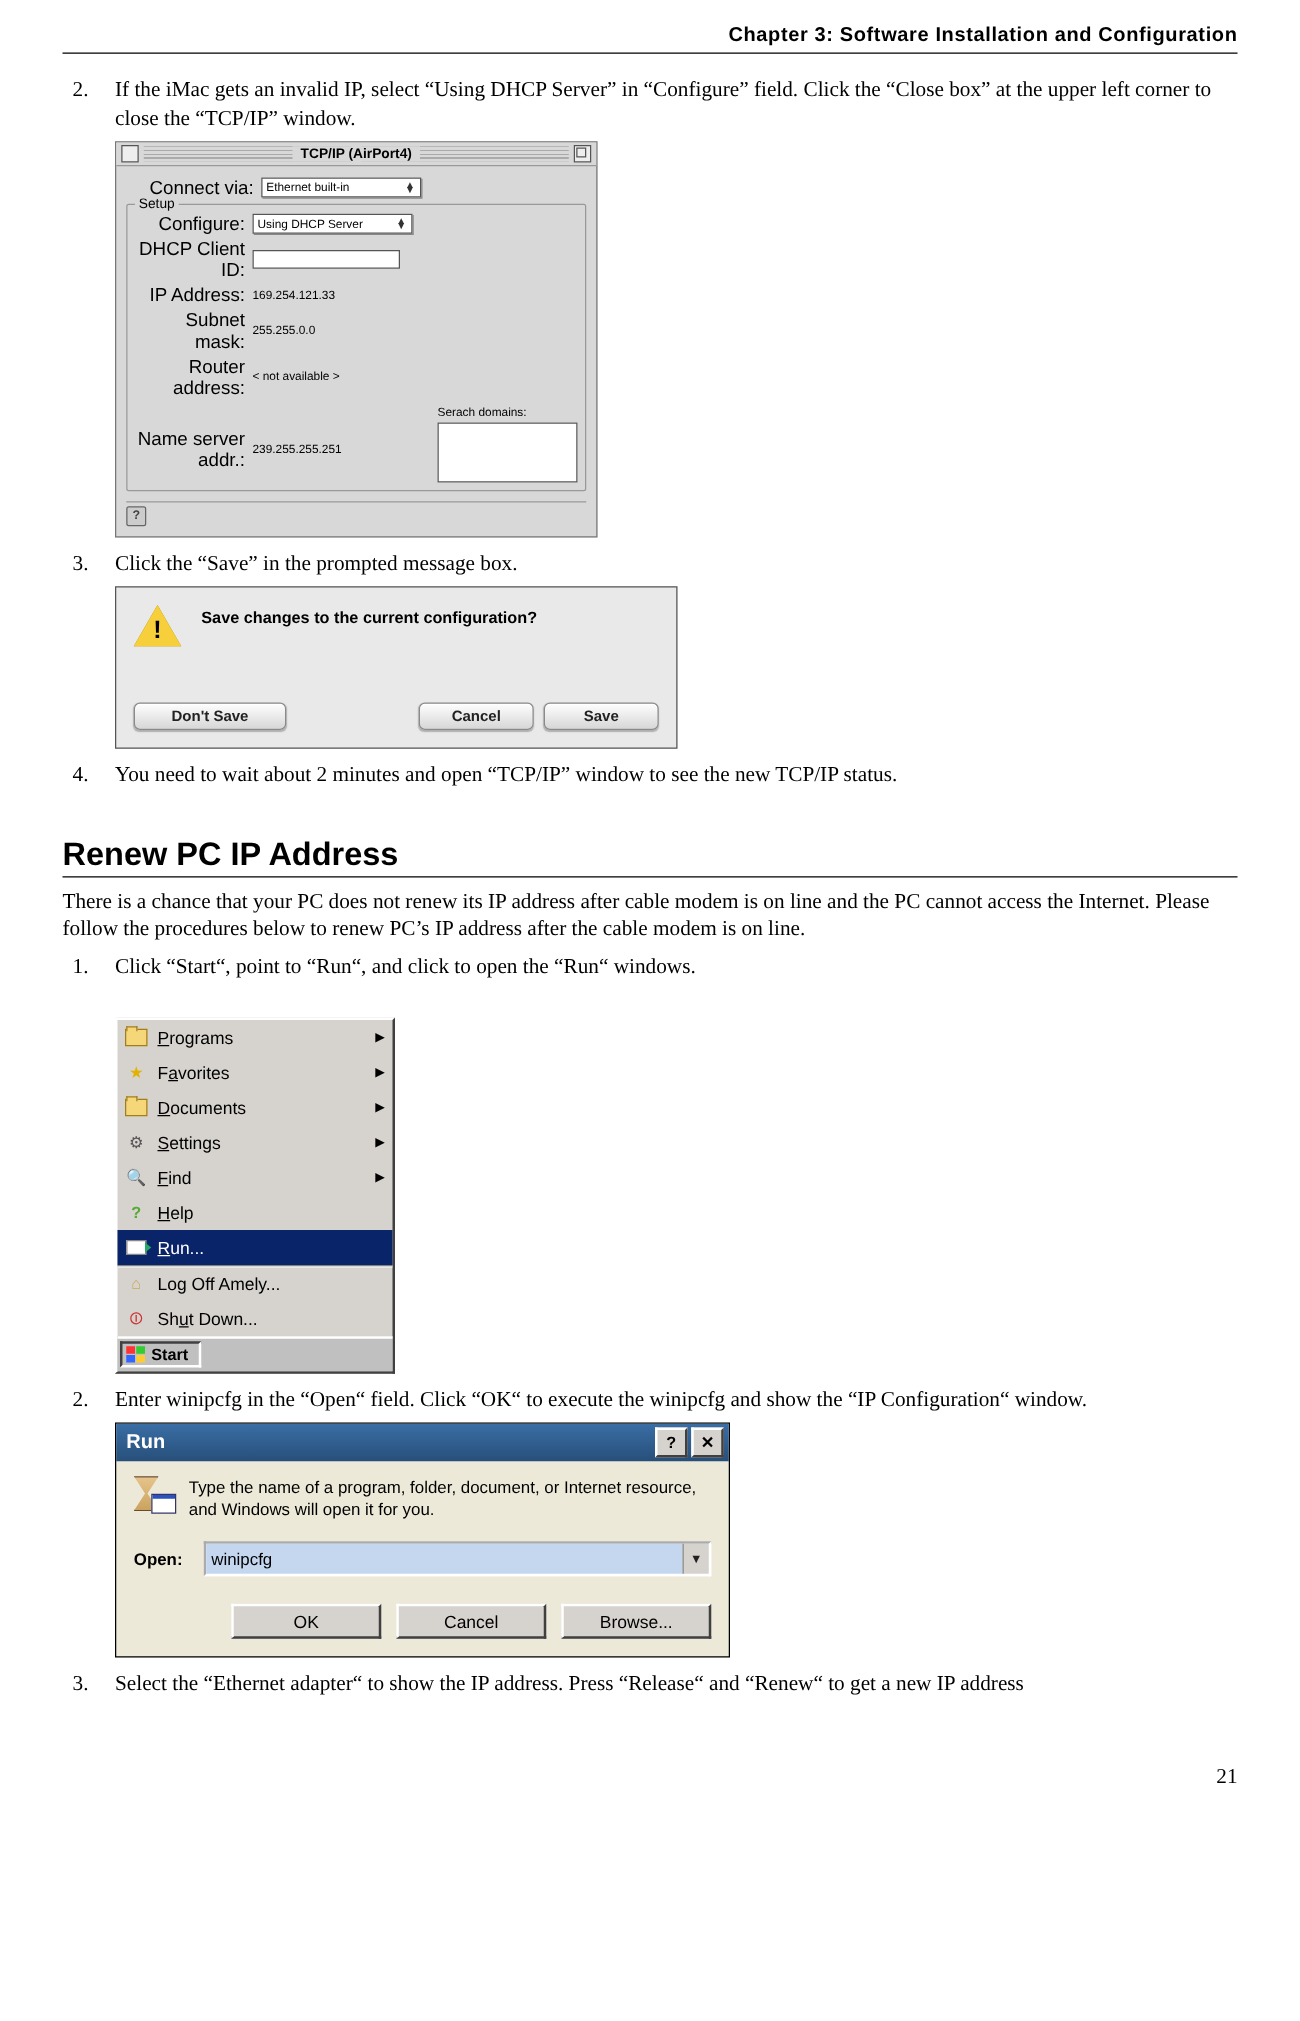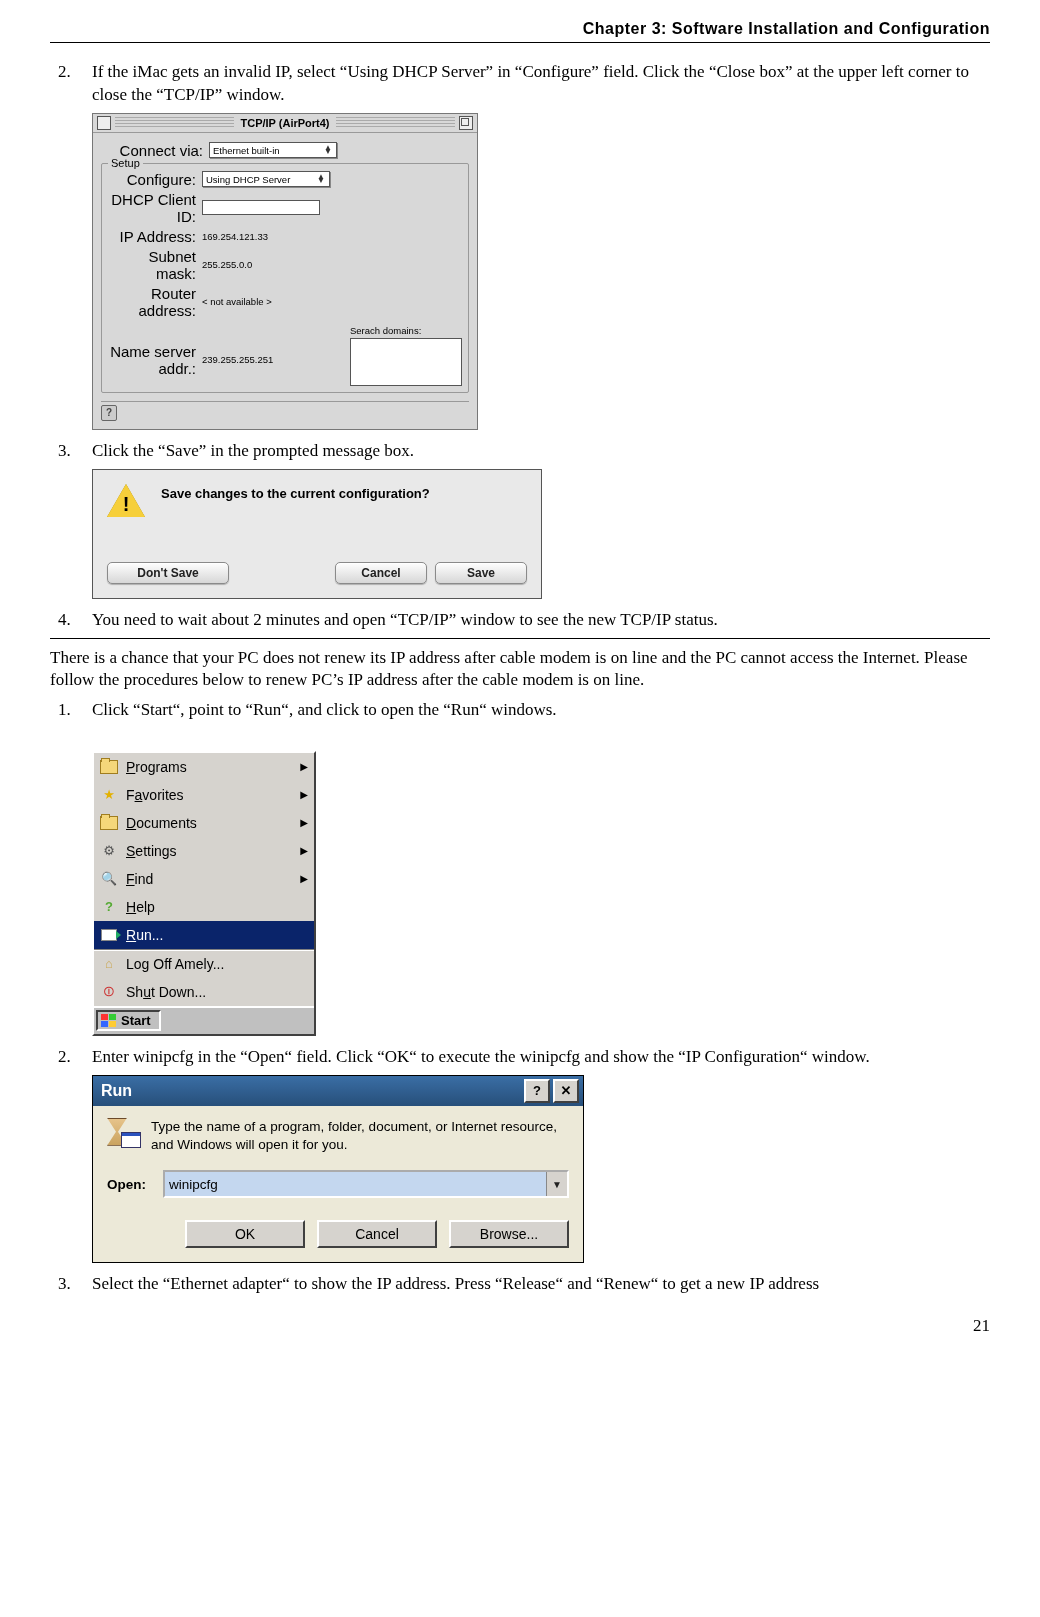"Renew PC IP Address" div.section-heading { html: none -> <div>Renew PC IP Address</div> }
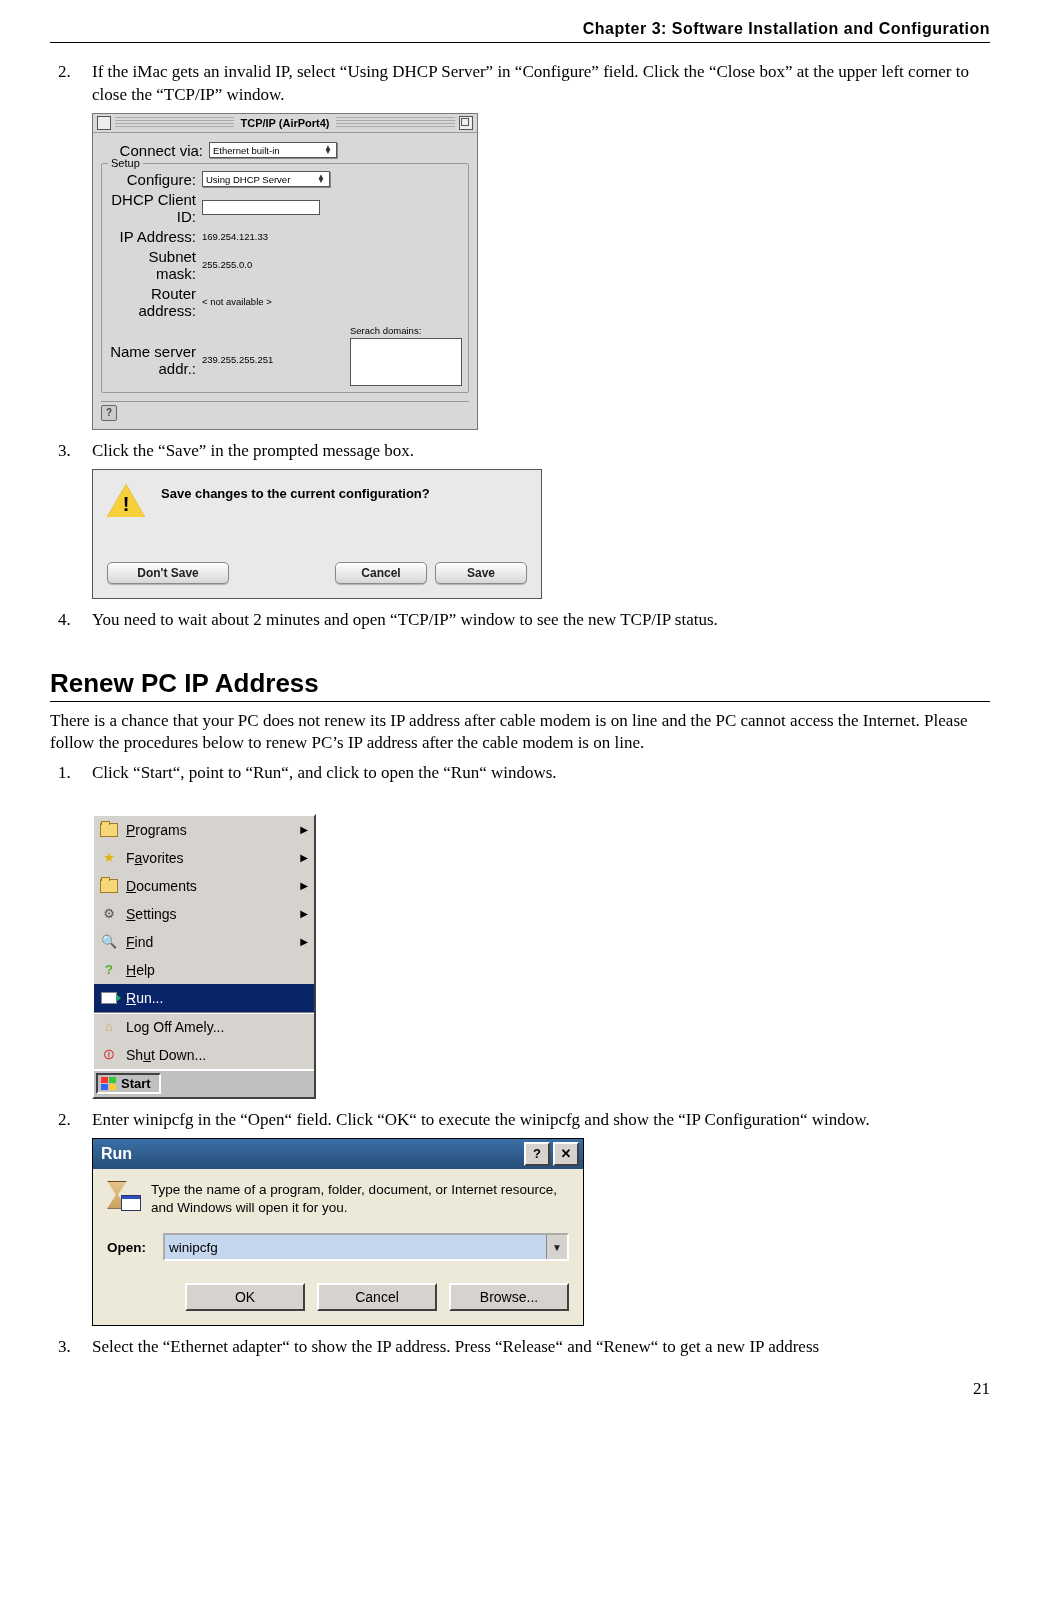"21" .page-number { margin-top: 20px -> 52px }
